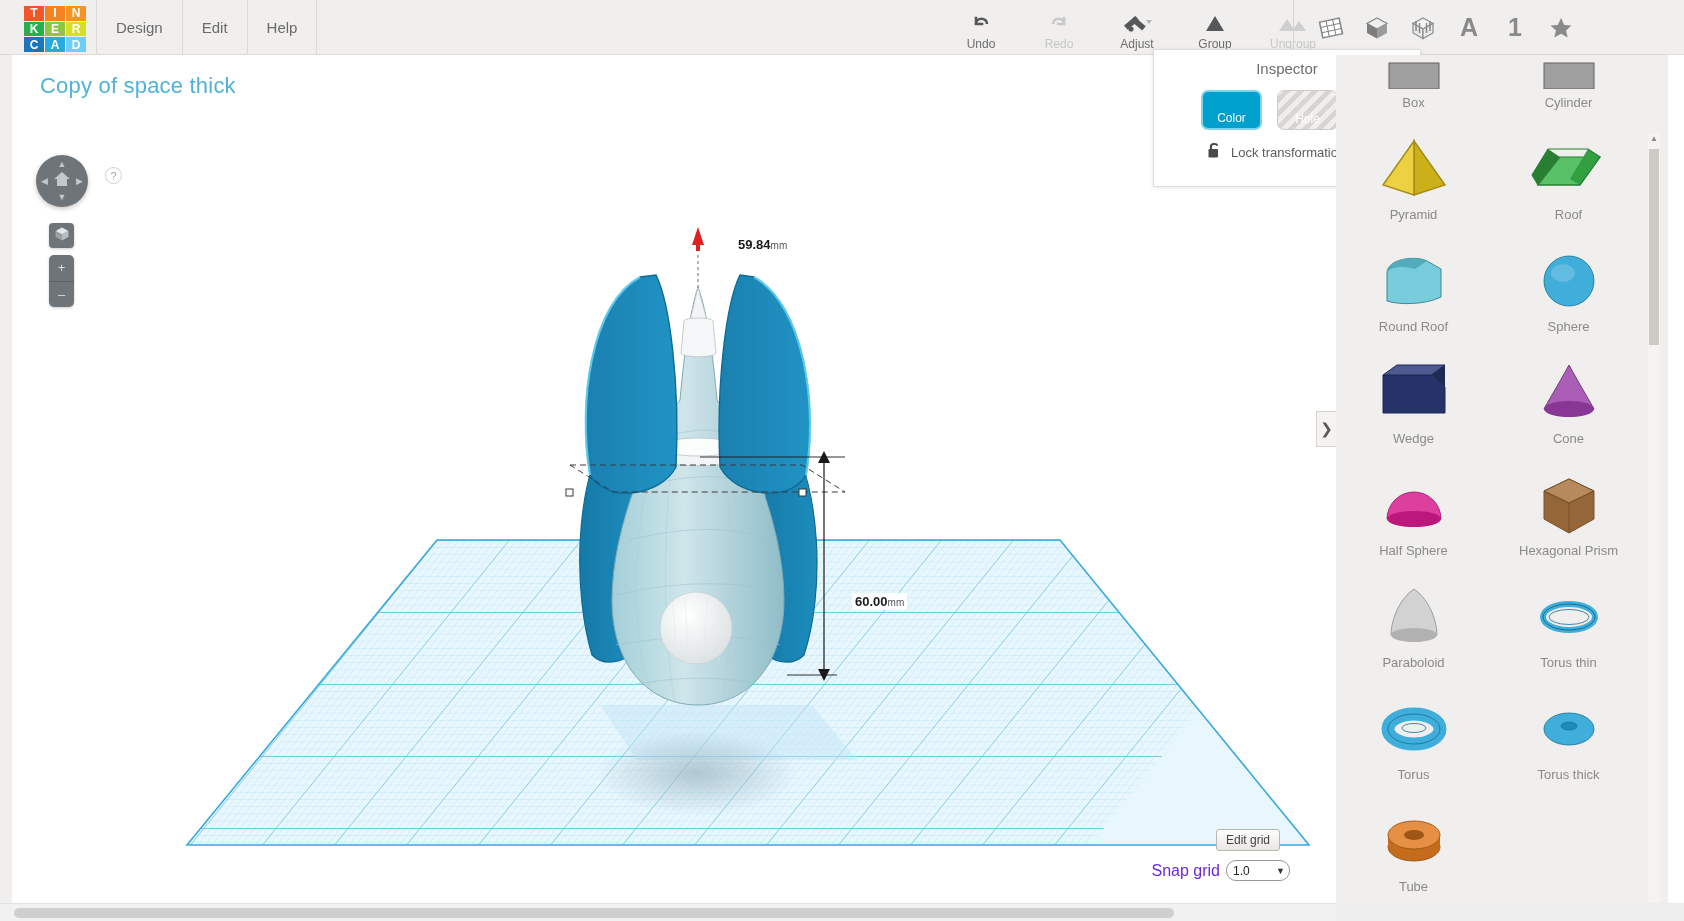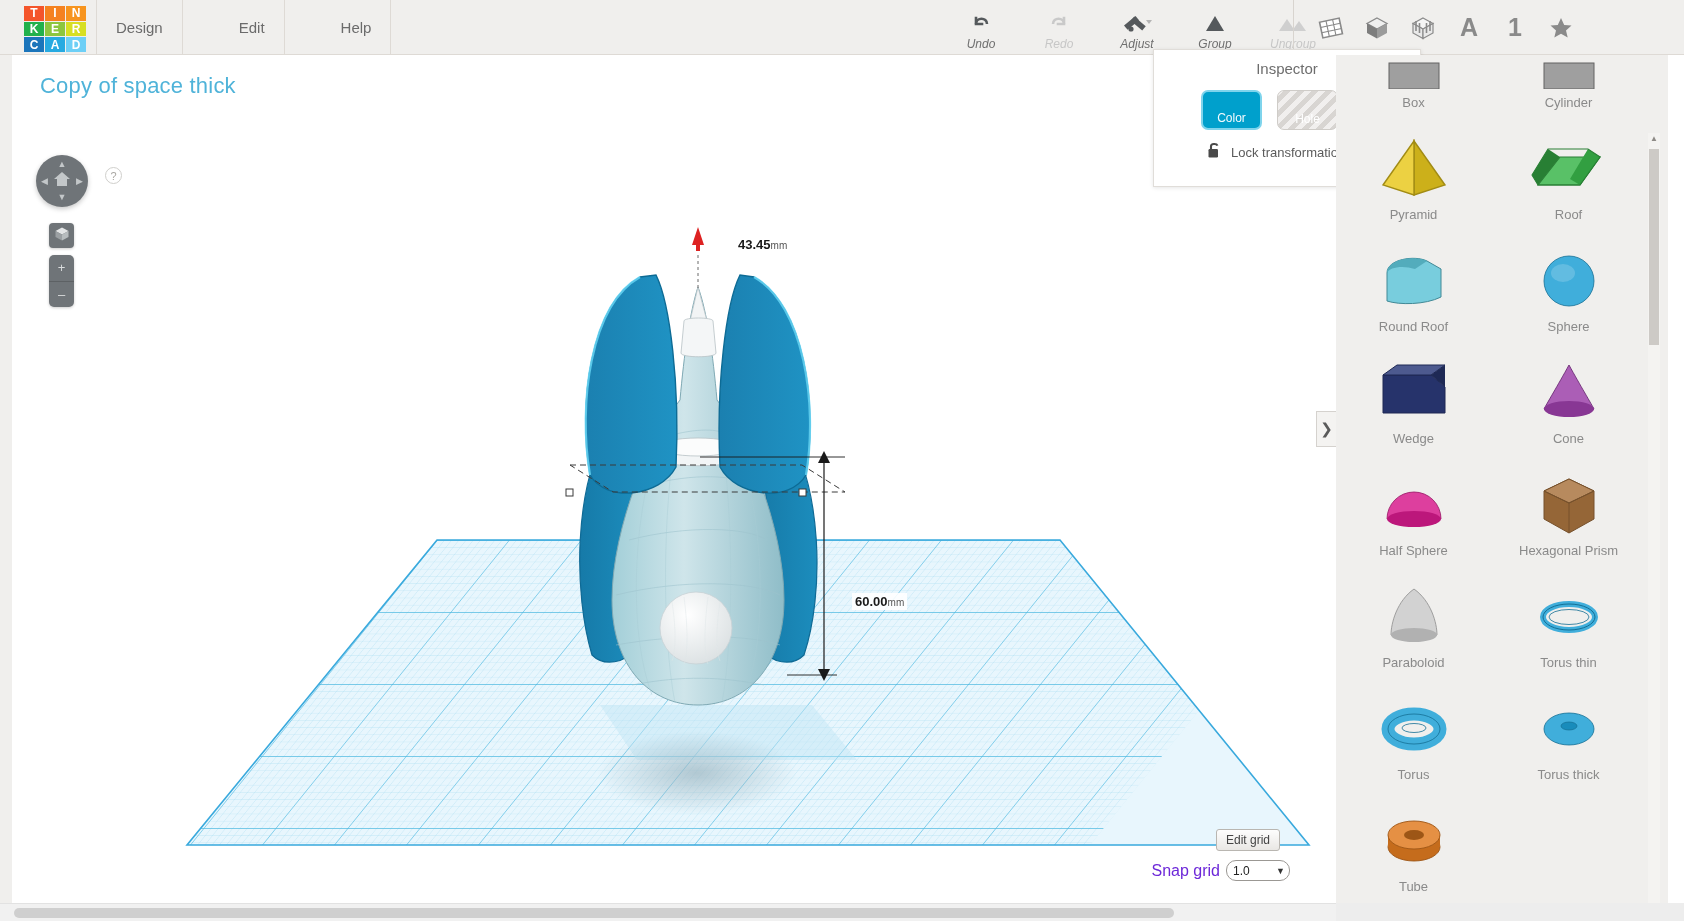"Design" .menu { gap: 37px -> none }
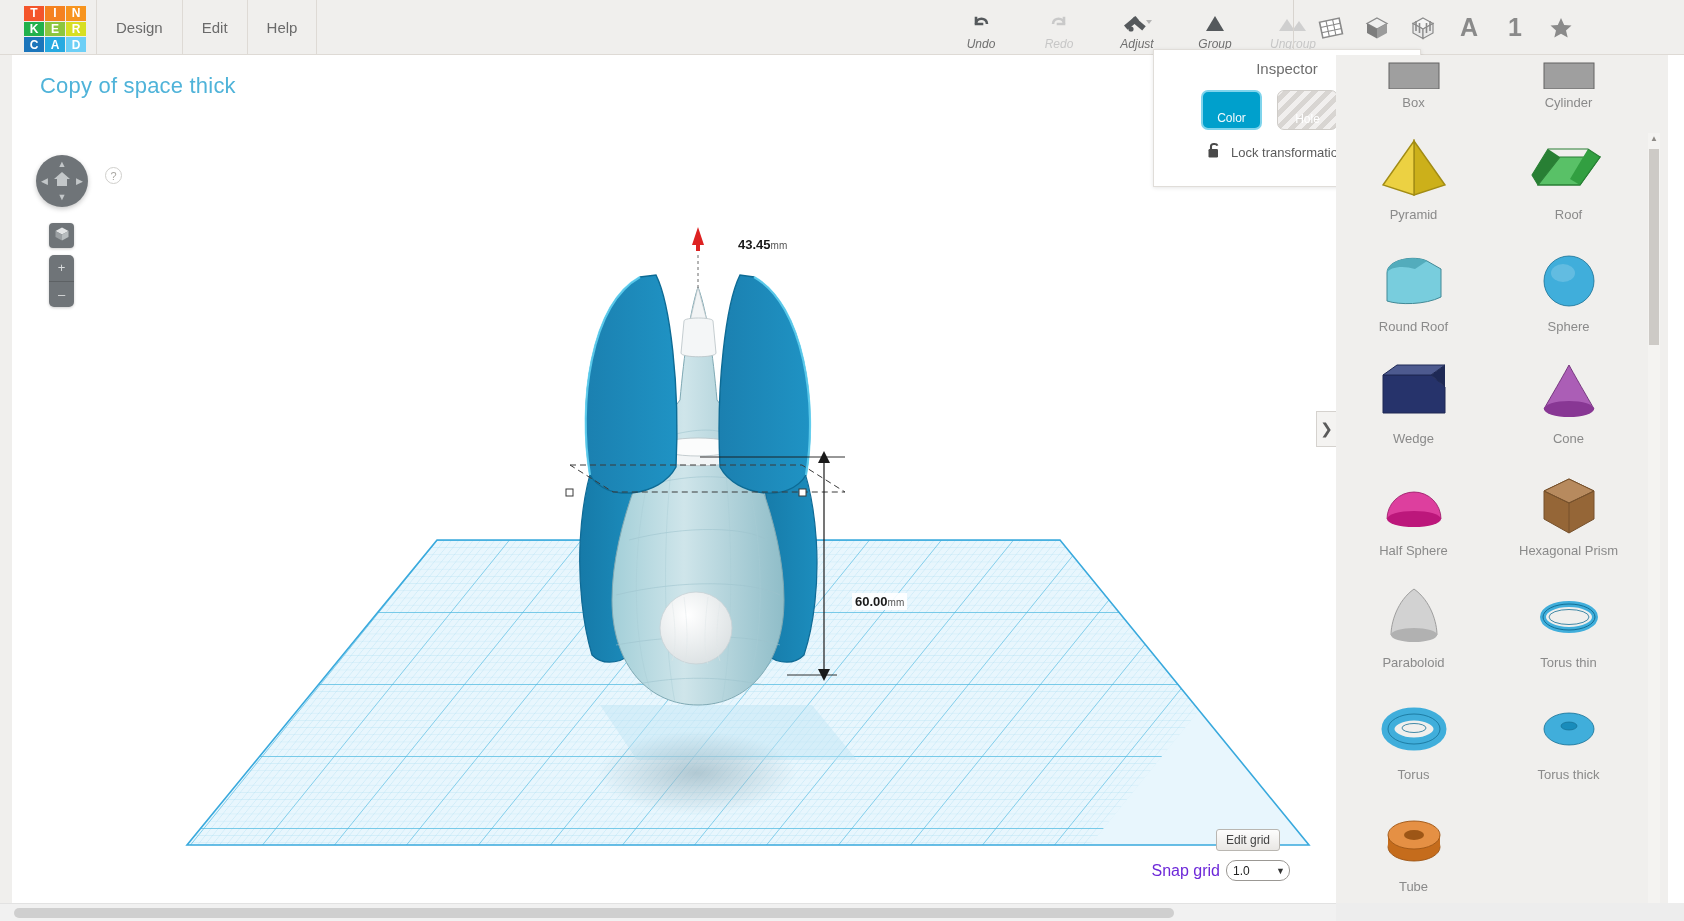"Undo" .tool { font-style: italic -> none }
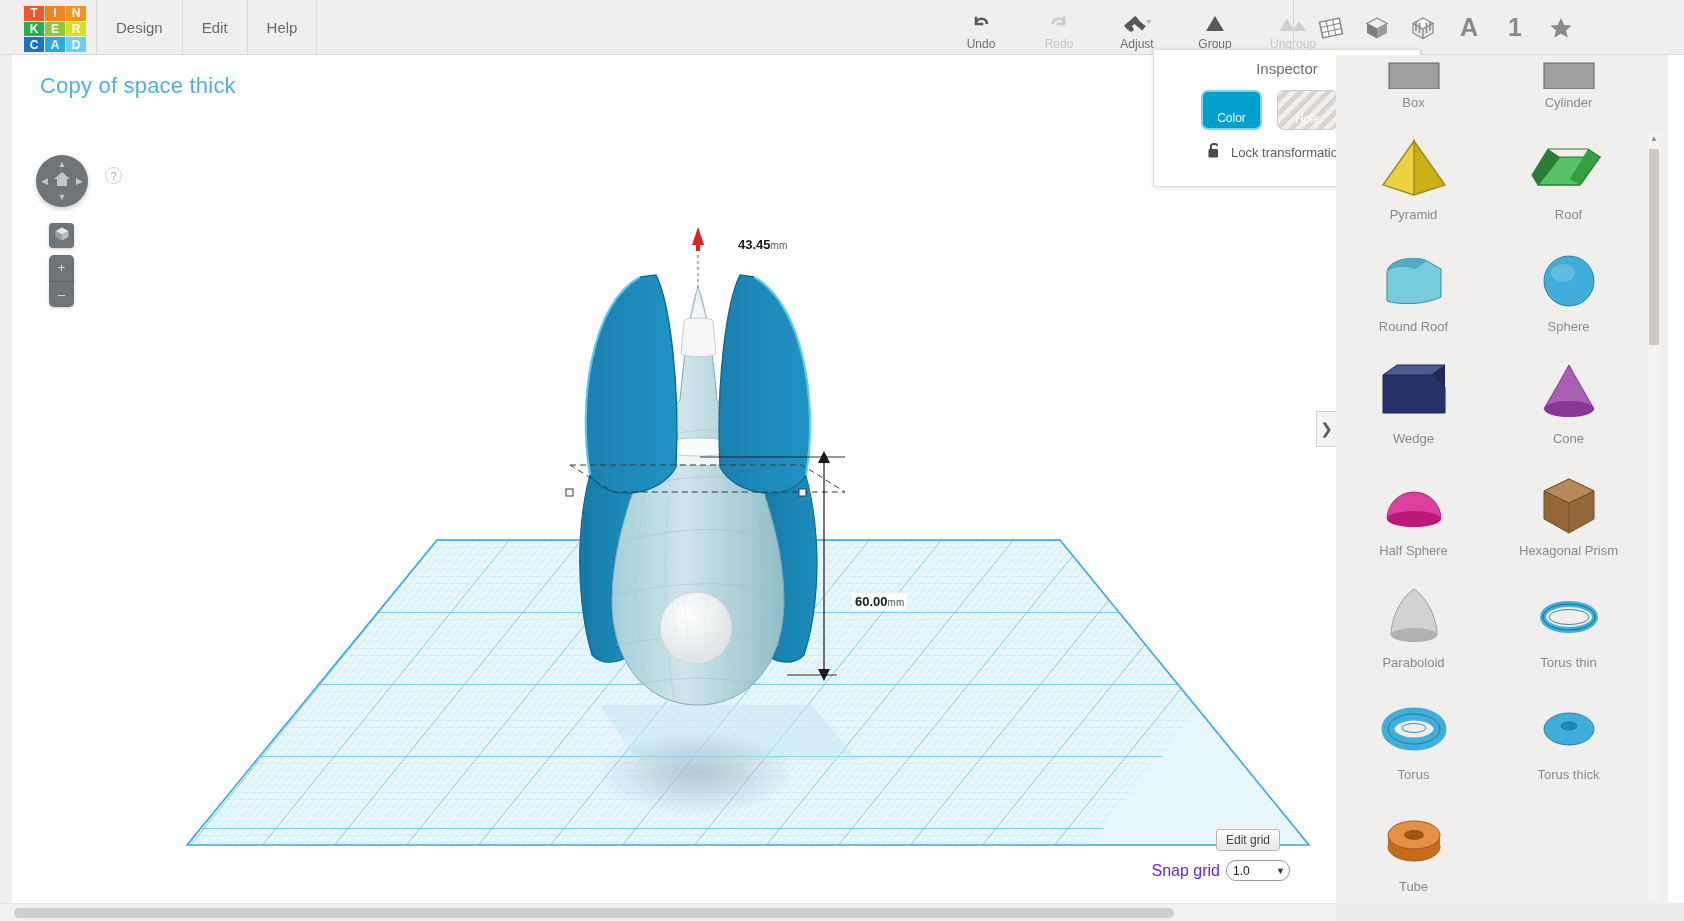"43.45" span { text: 43.45 -> 59.84 }
